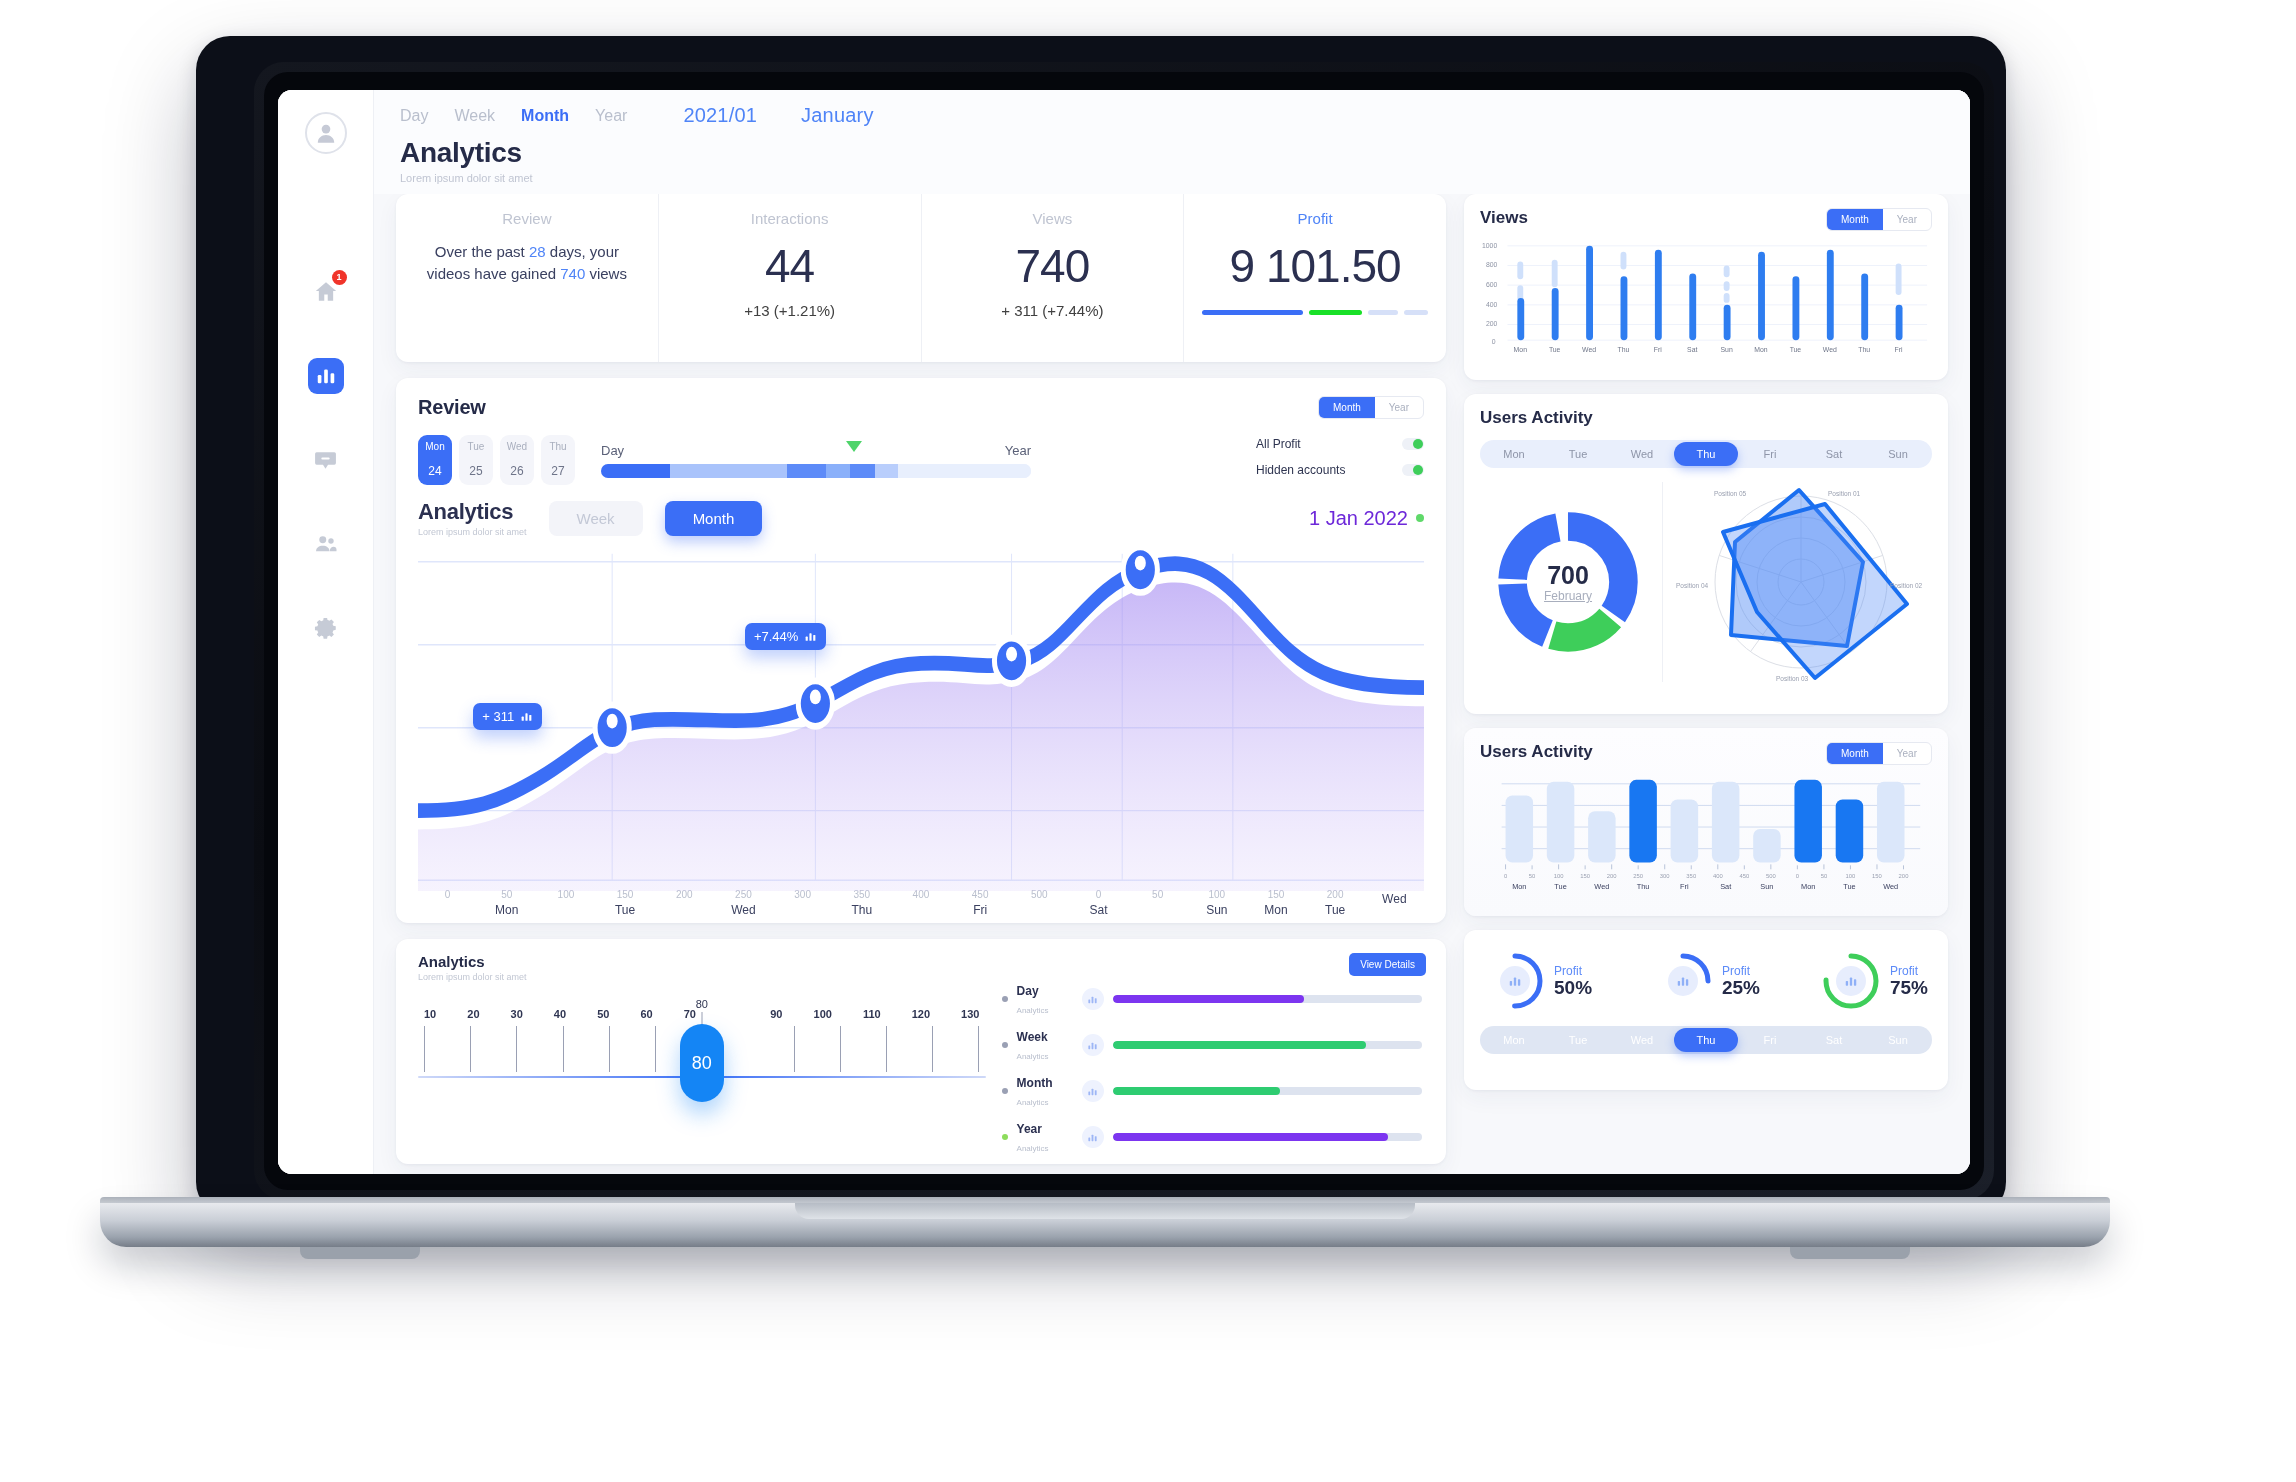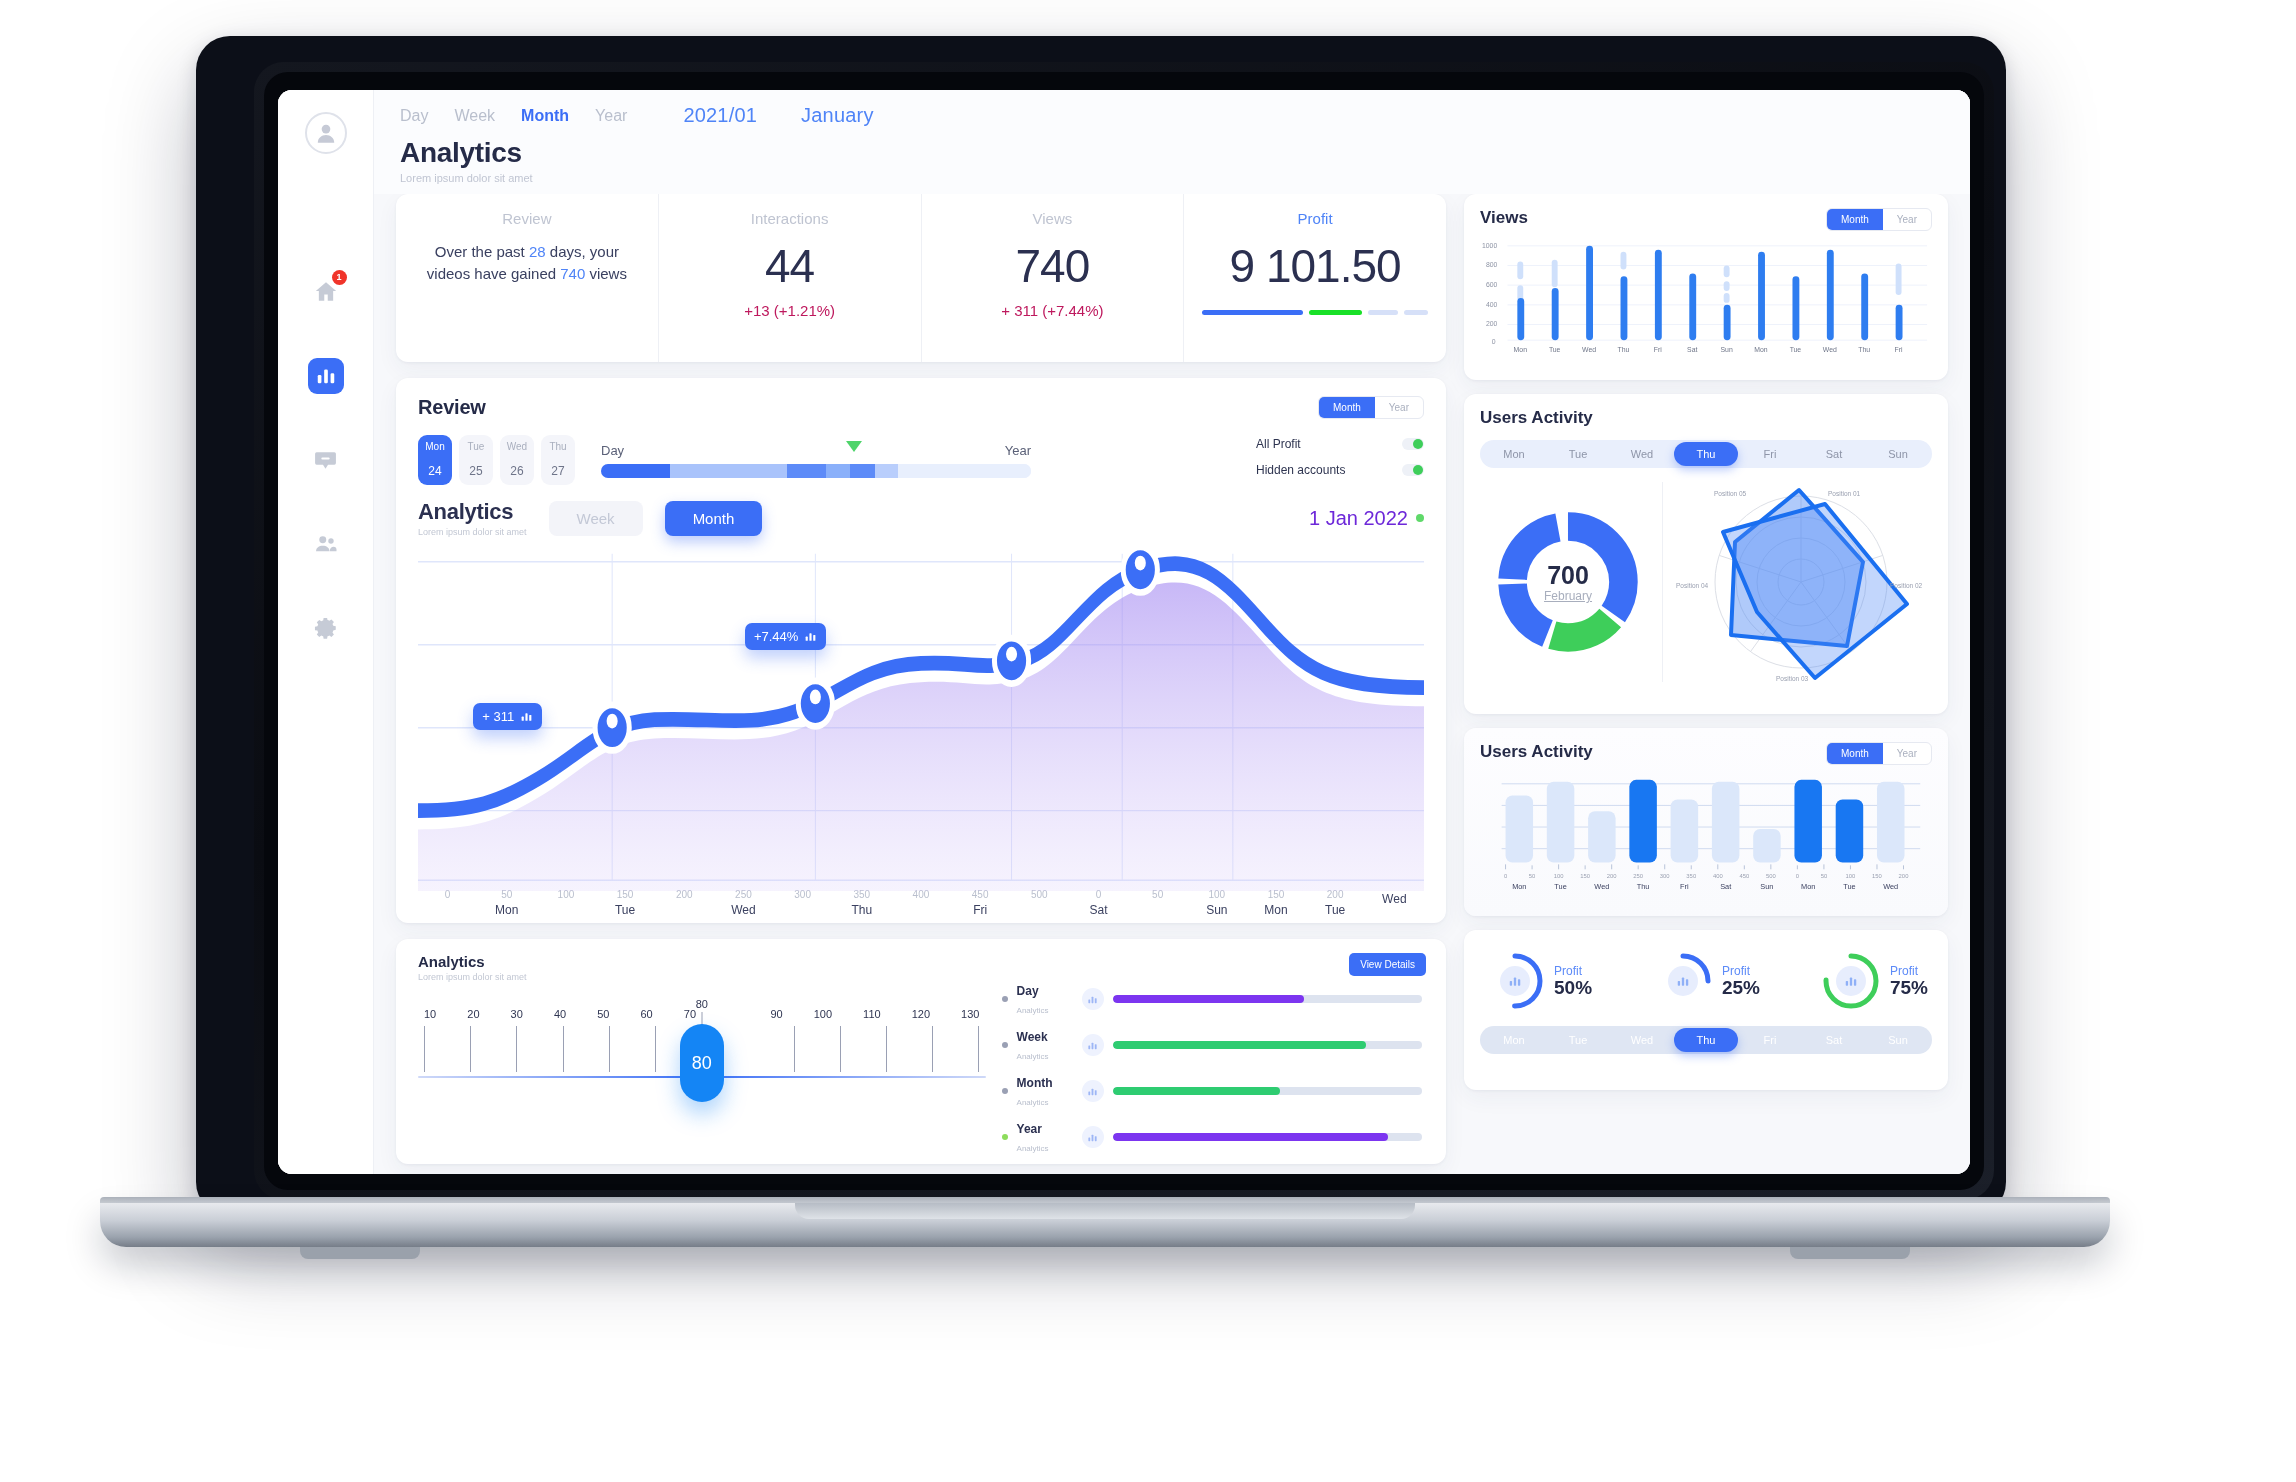"+13 (+1.21%)" .kpi-delta { color: #be185d -> #404040 }
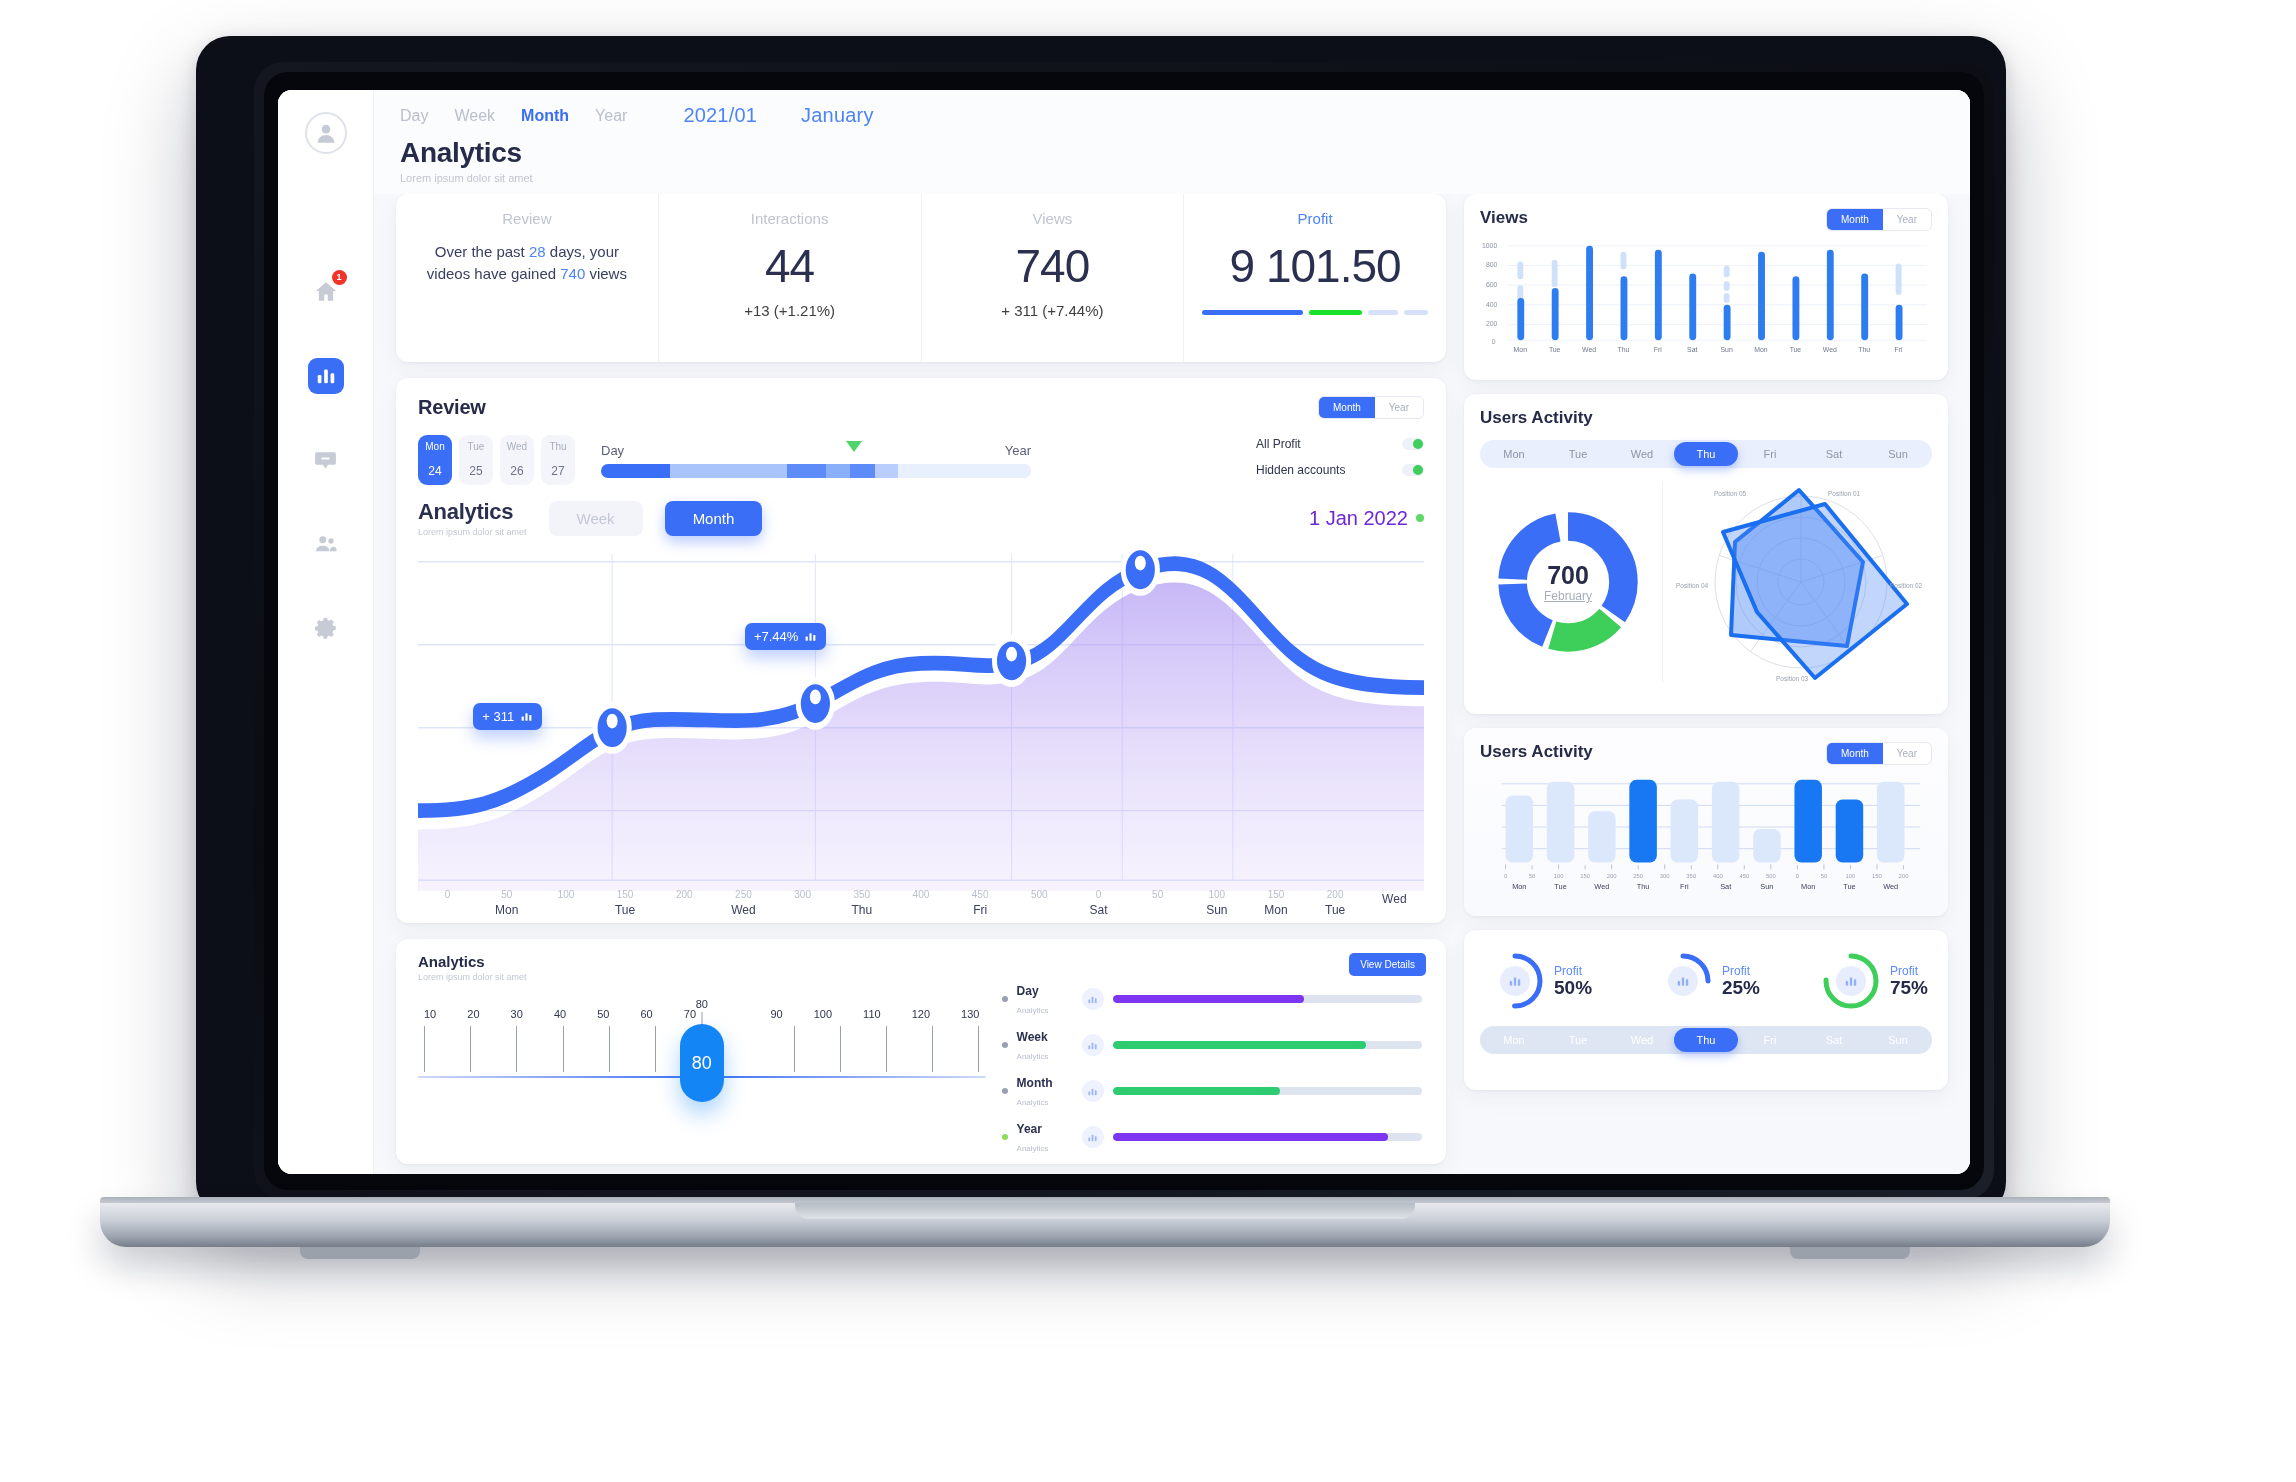"10" .ruler-nums span { font-weight: none -> bold }
